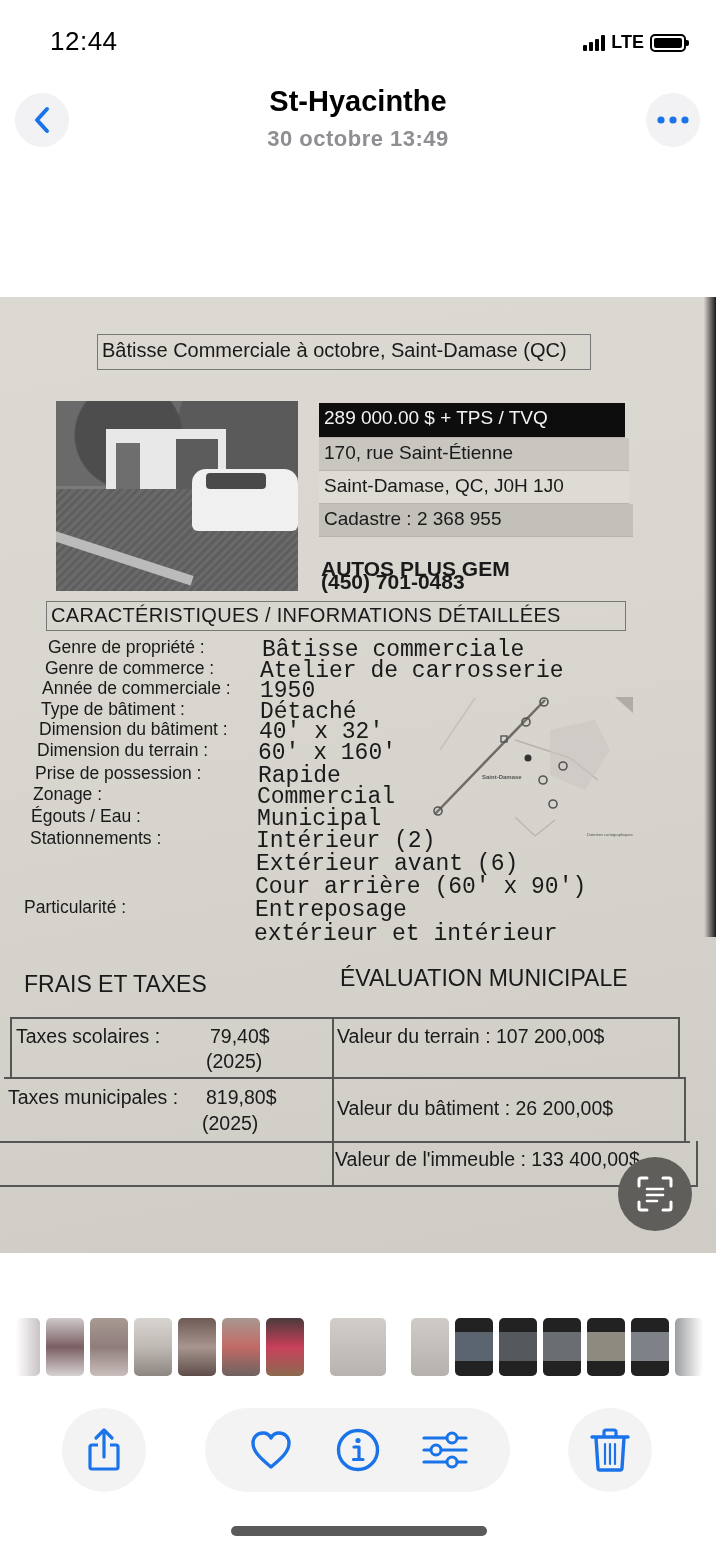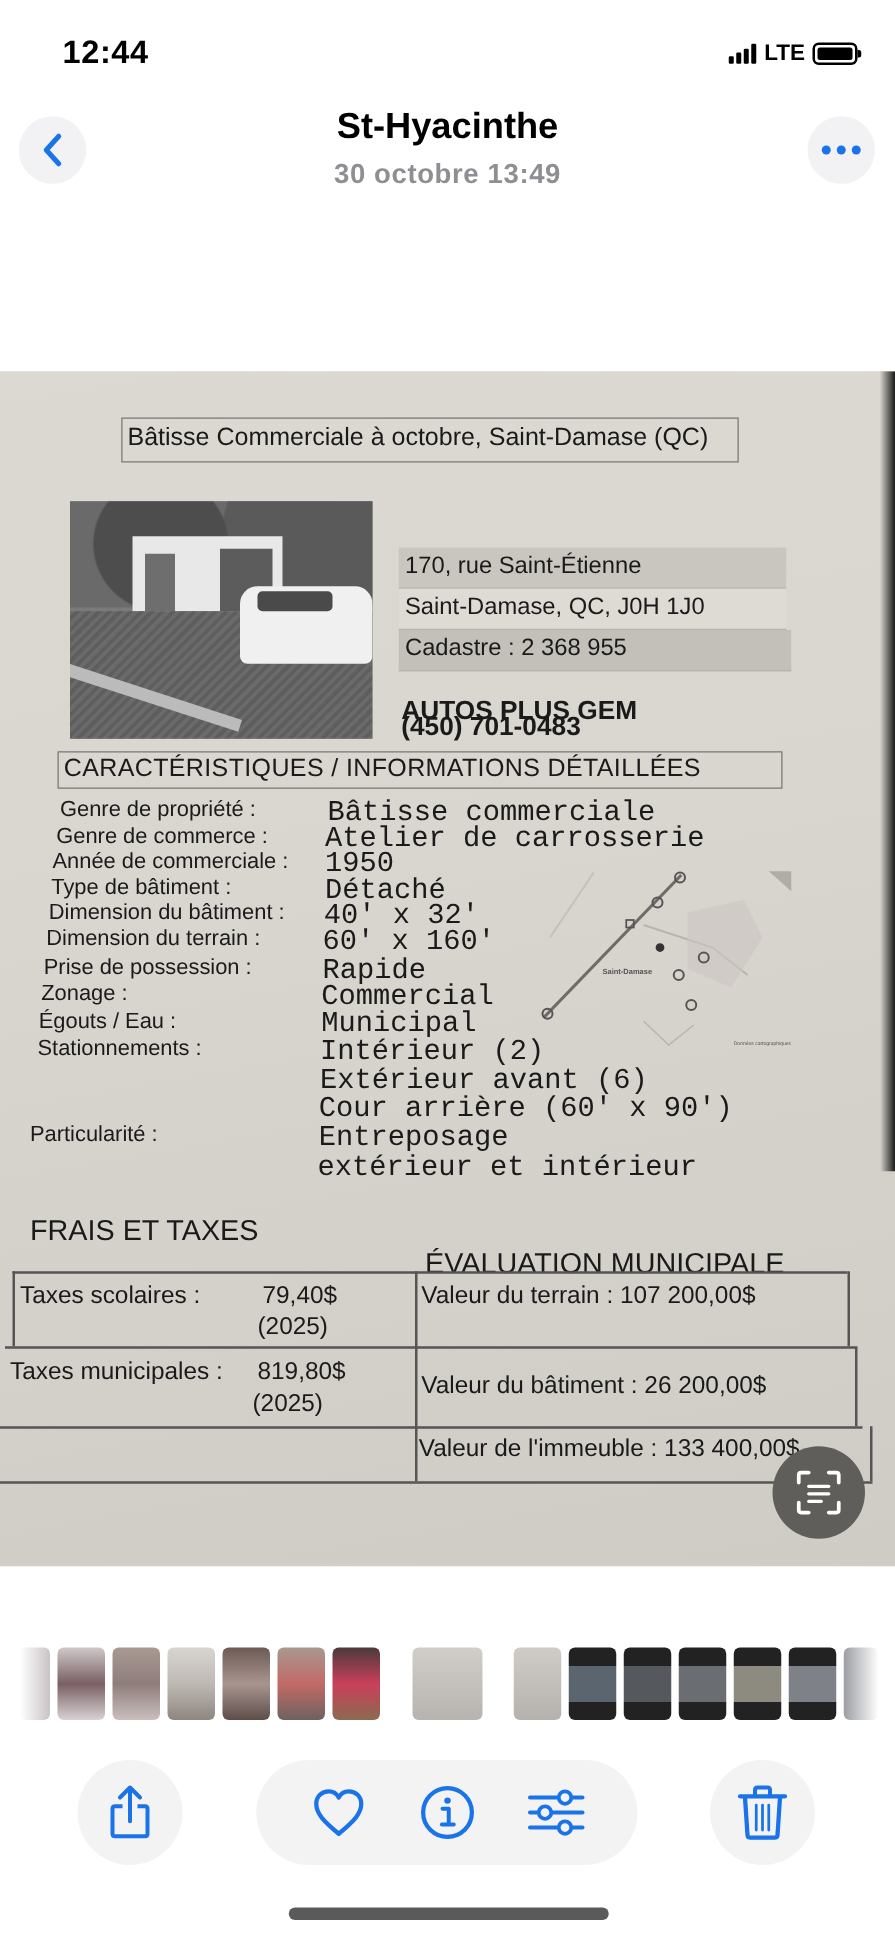"12:44" .status-time { font-weight: 700 -> 400 }
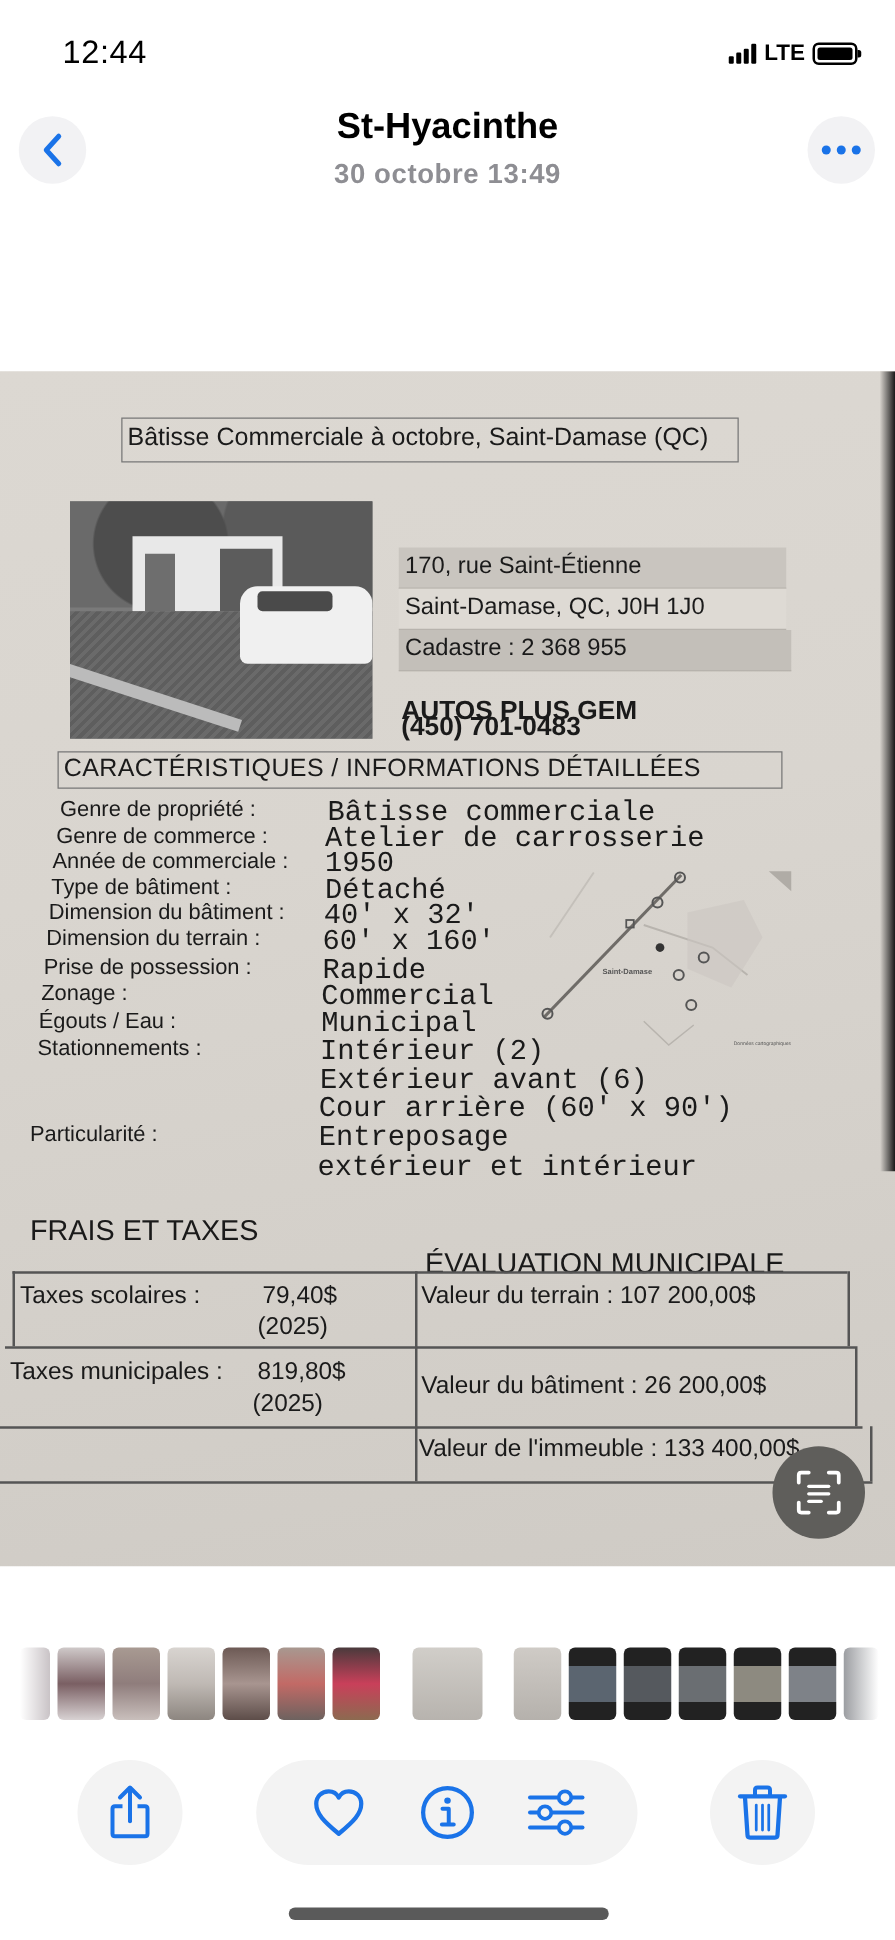"289 000.00 $ + TPS" div.info-row { html: none -> <div>289 000.00 $ + TPS / TVQ</div> }
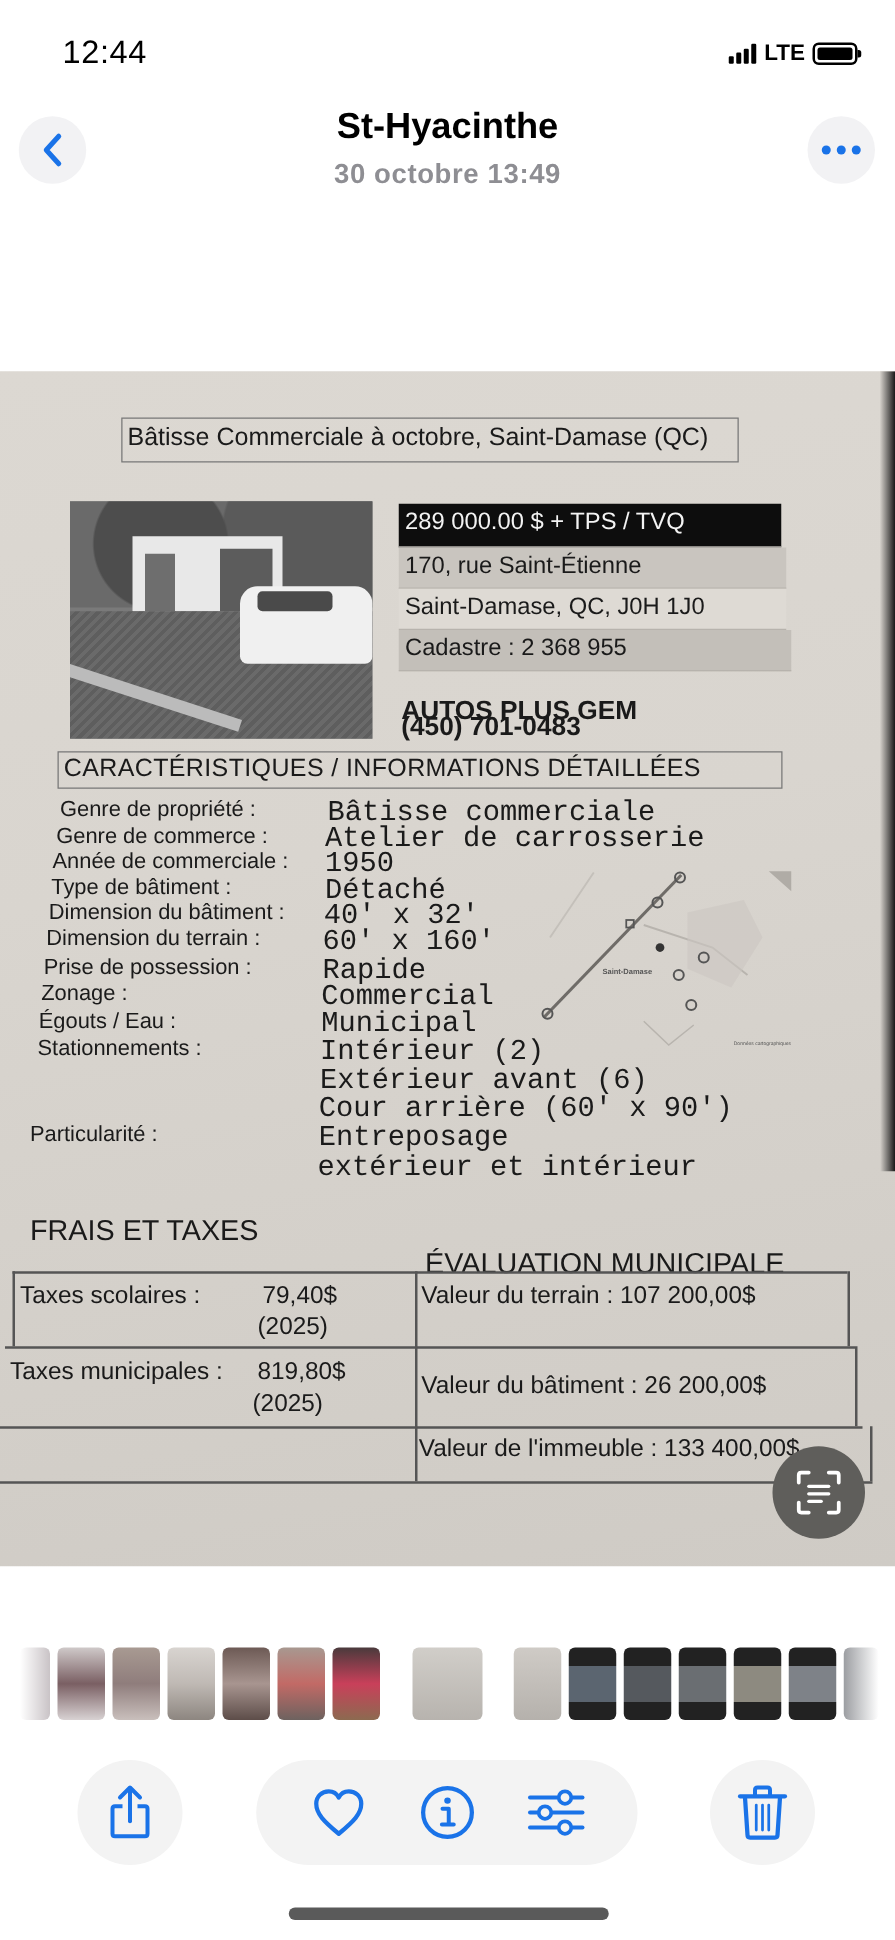"ÉVALUATION MUNICIPALE" .eval-title { top: 700px -> 668px }
